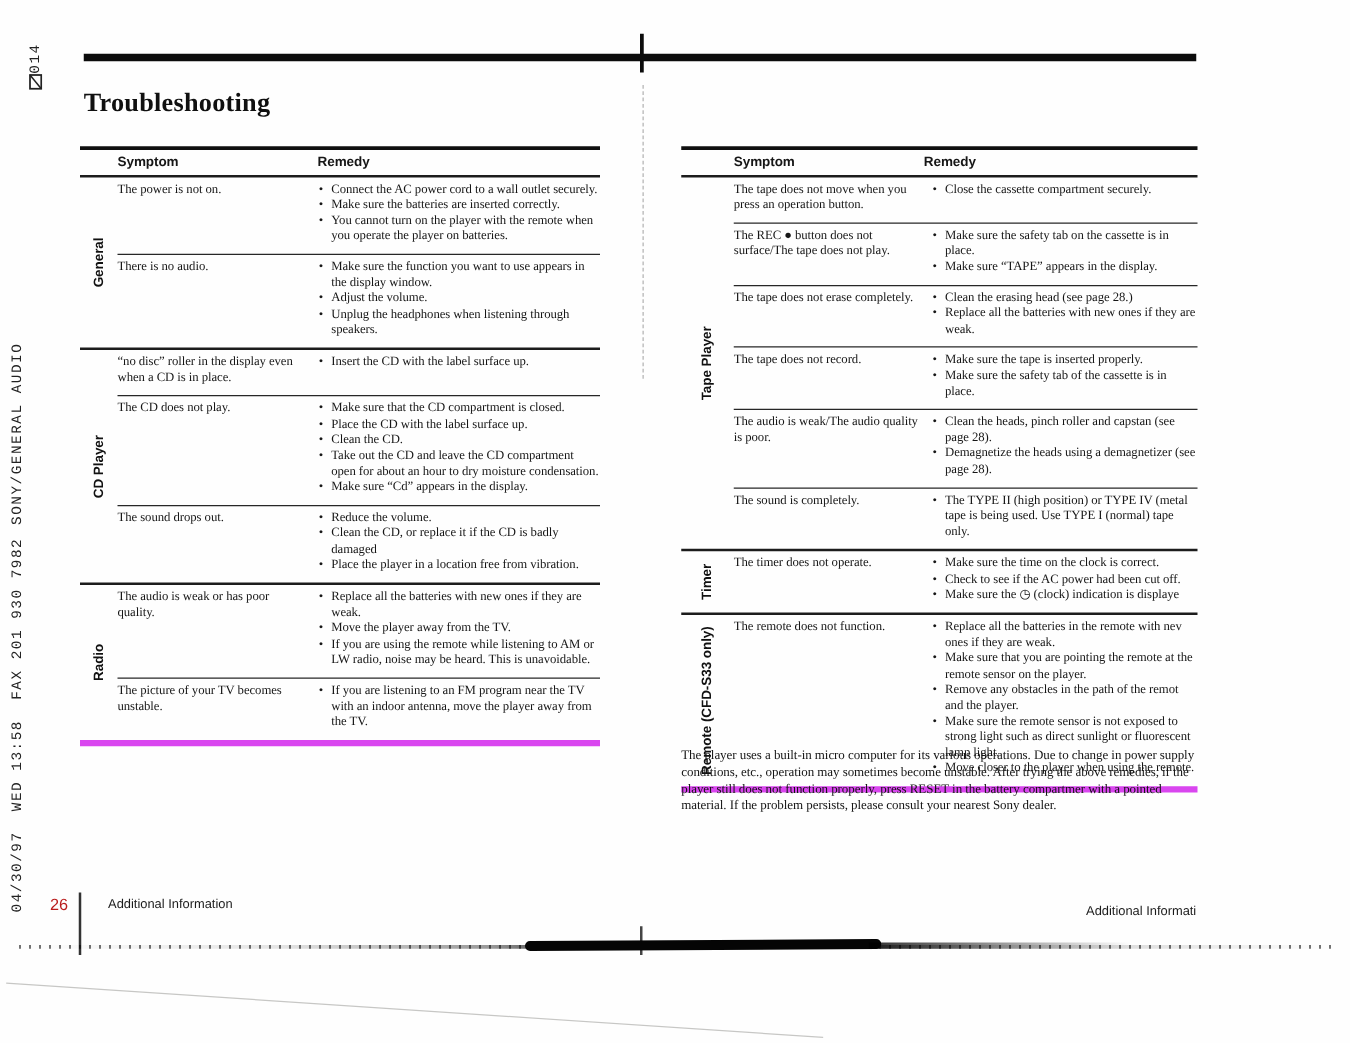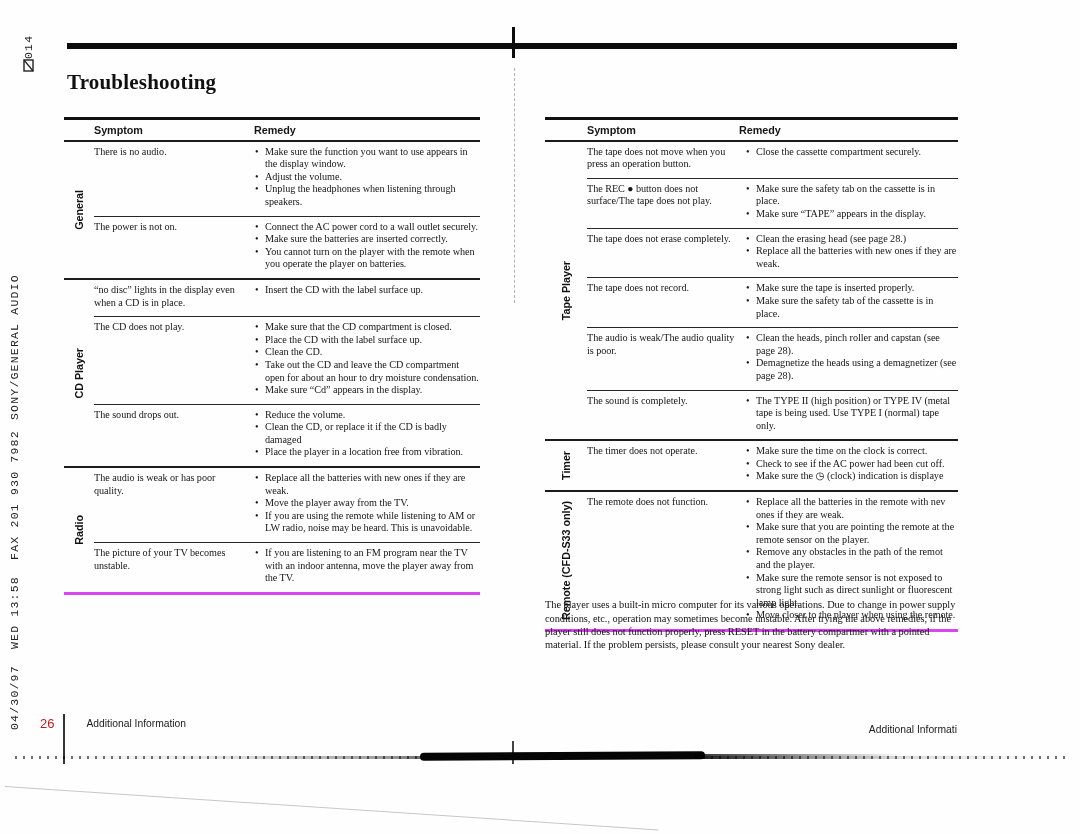"Symptom" .ttable { border-bottom: 3px solid #d946ef -> 5px solid #d946ef }
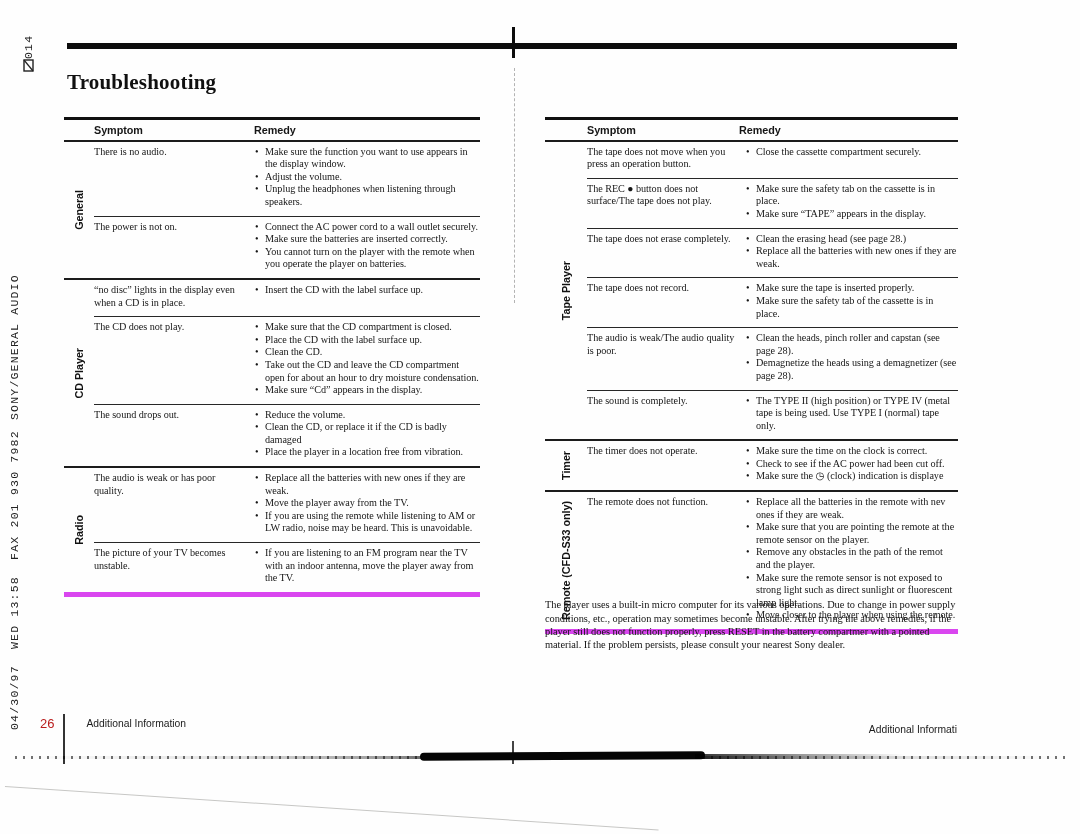"There is no audio." div.row { order: before "The power is not on." -> after "The power is not on." }
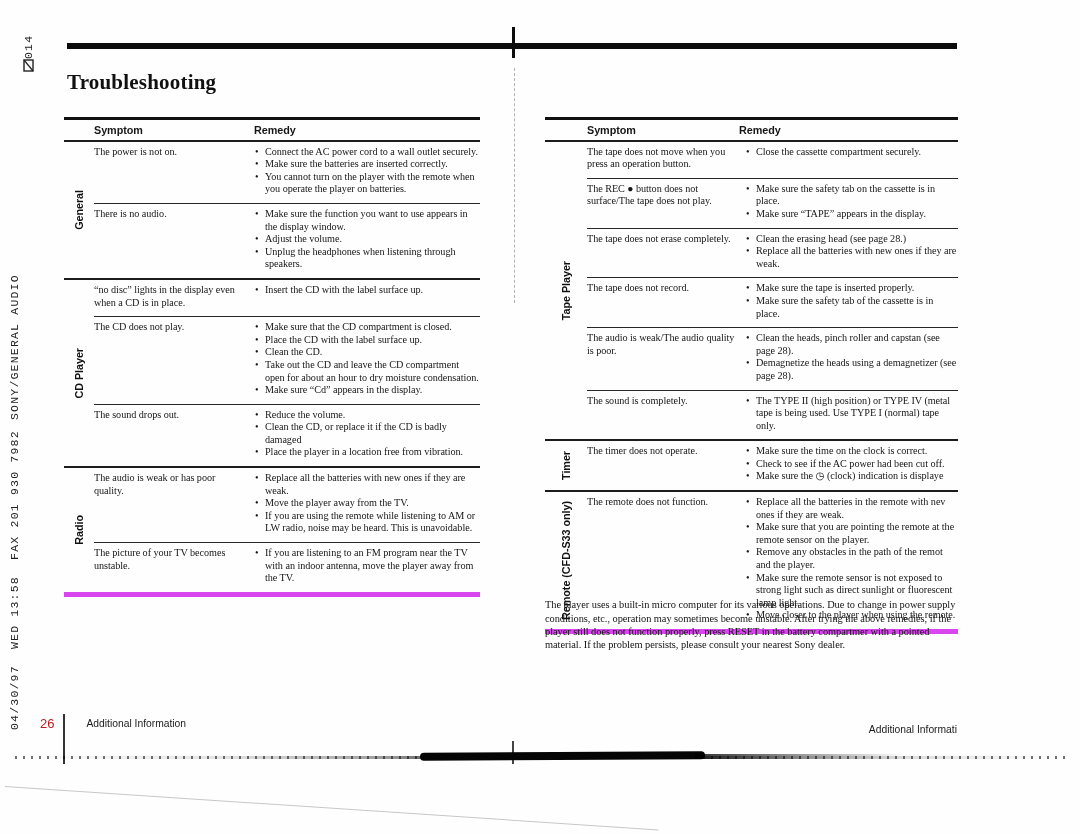"“no disc” lights in the" div.sym { text: lights -> roller }
